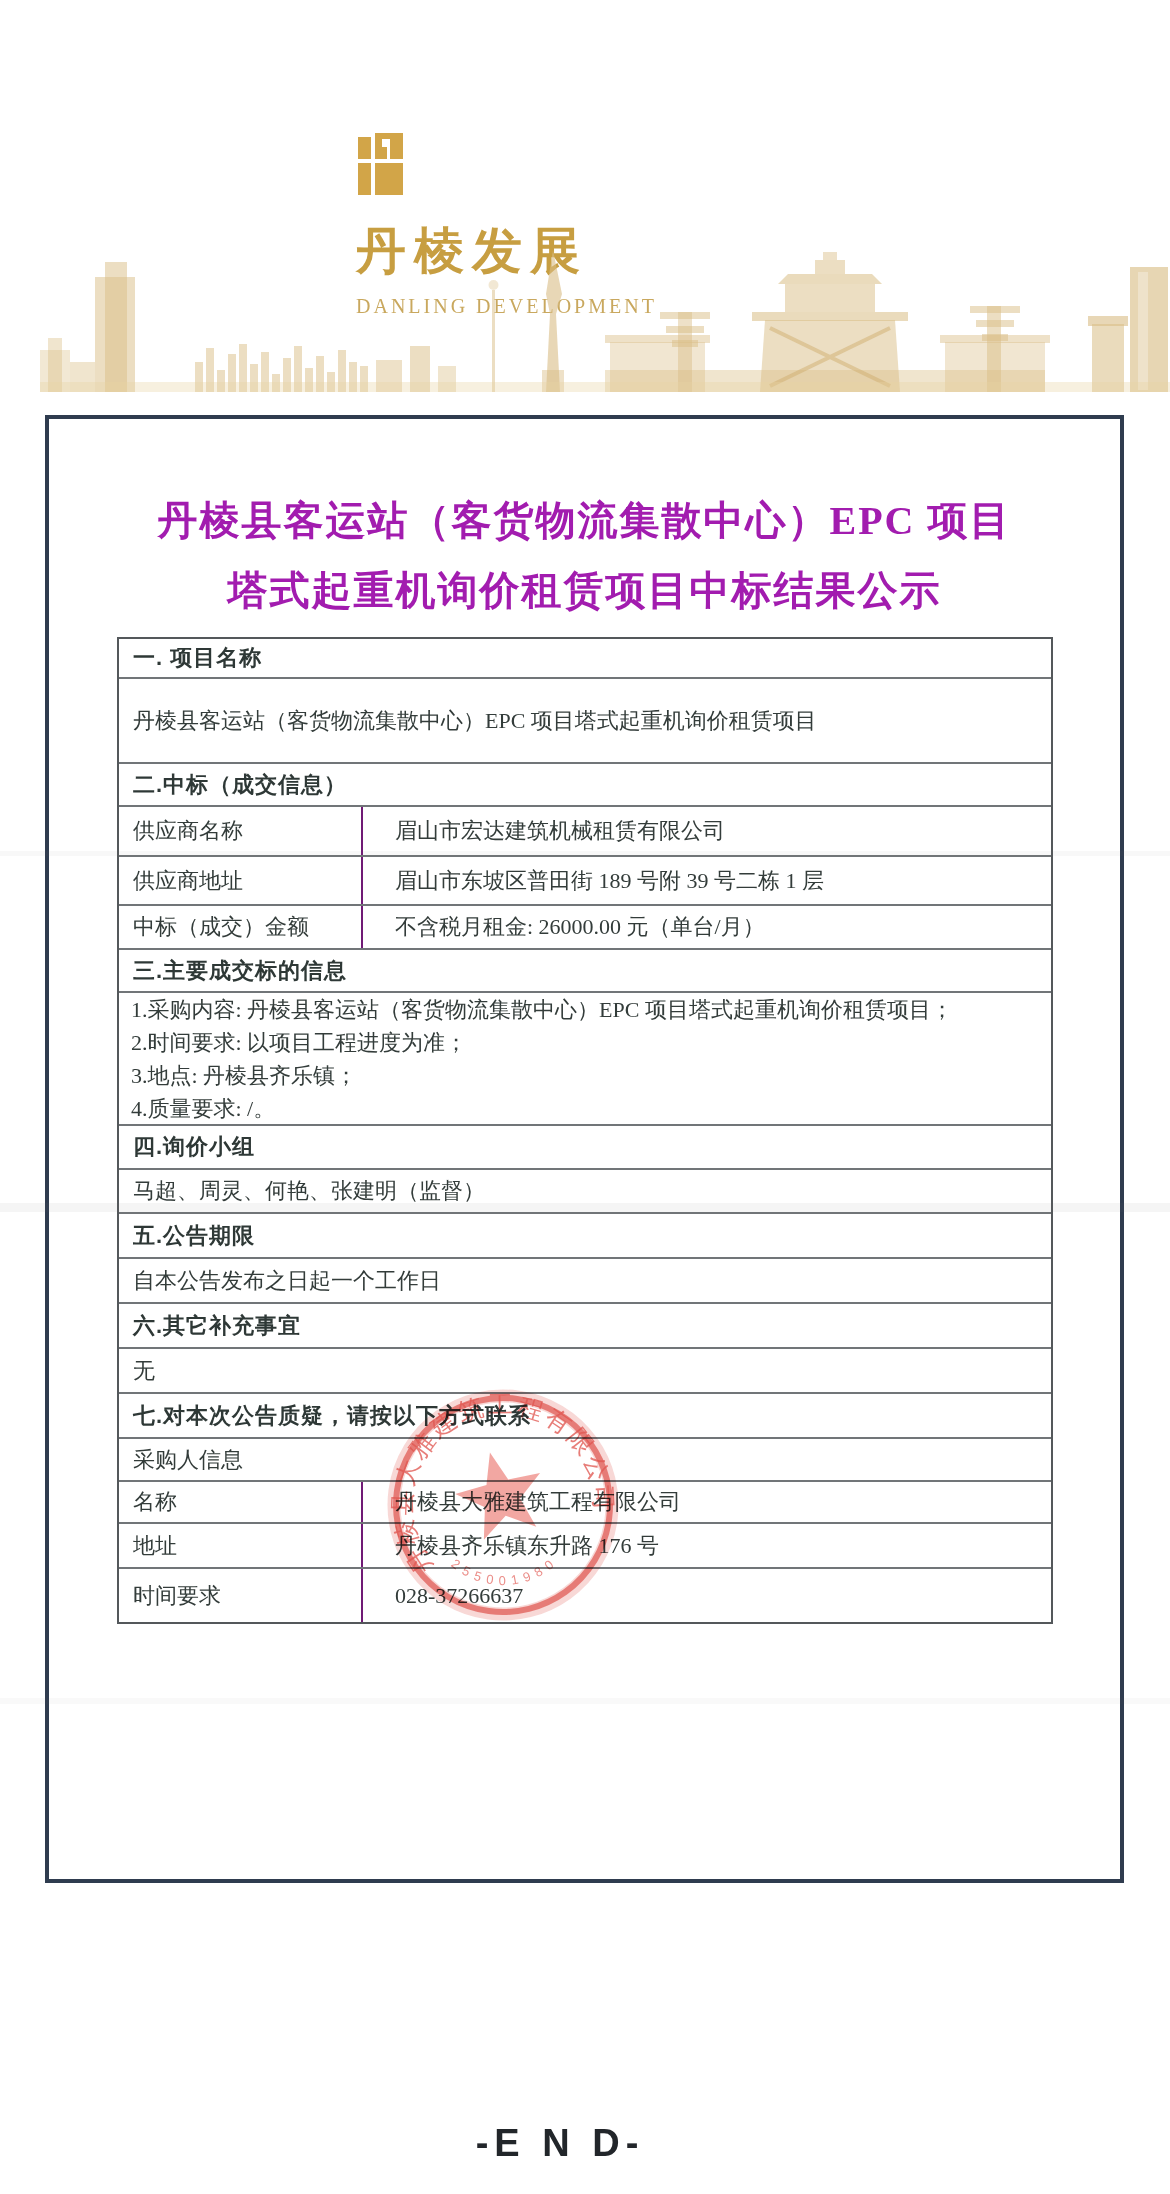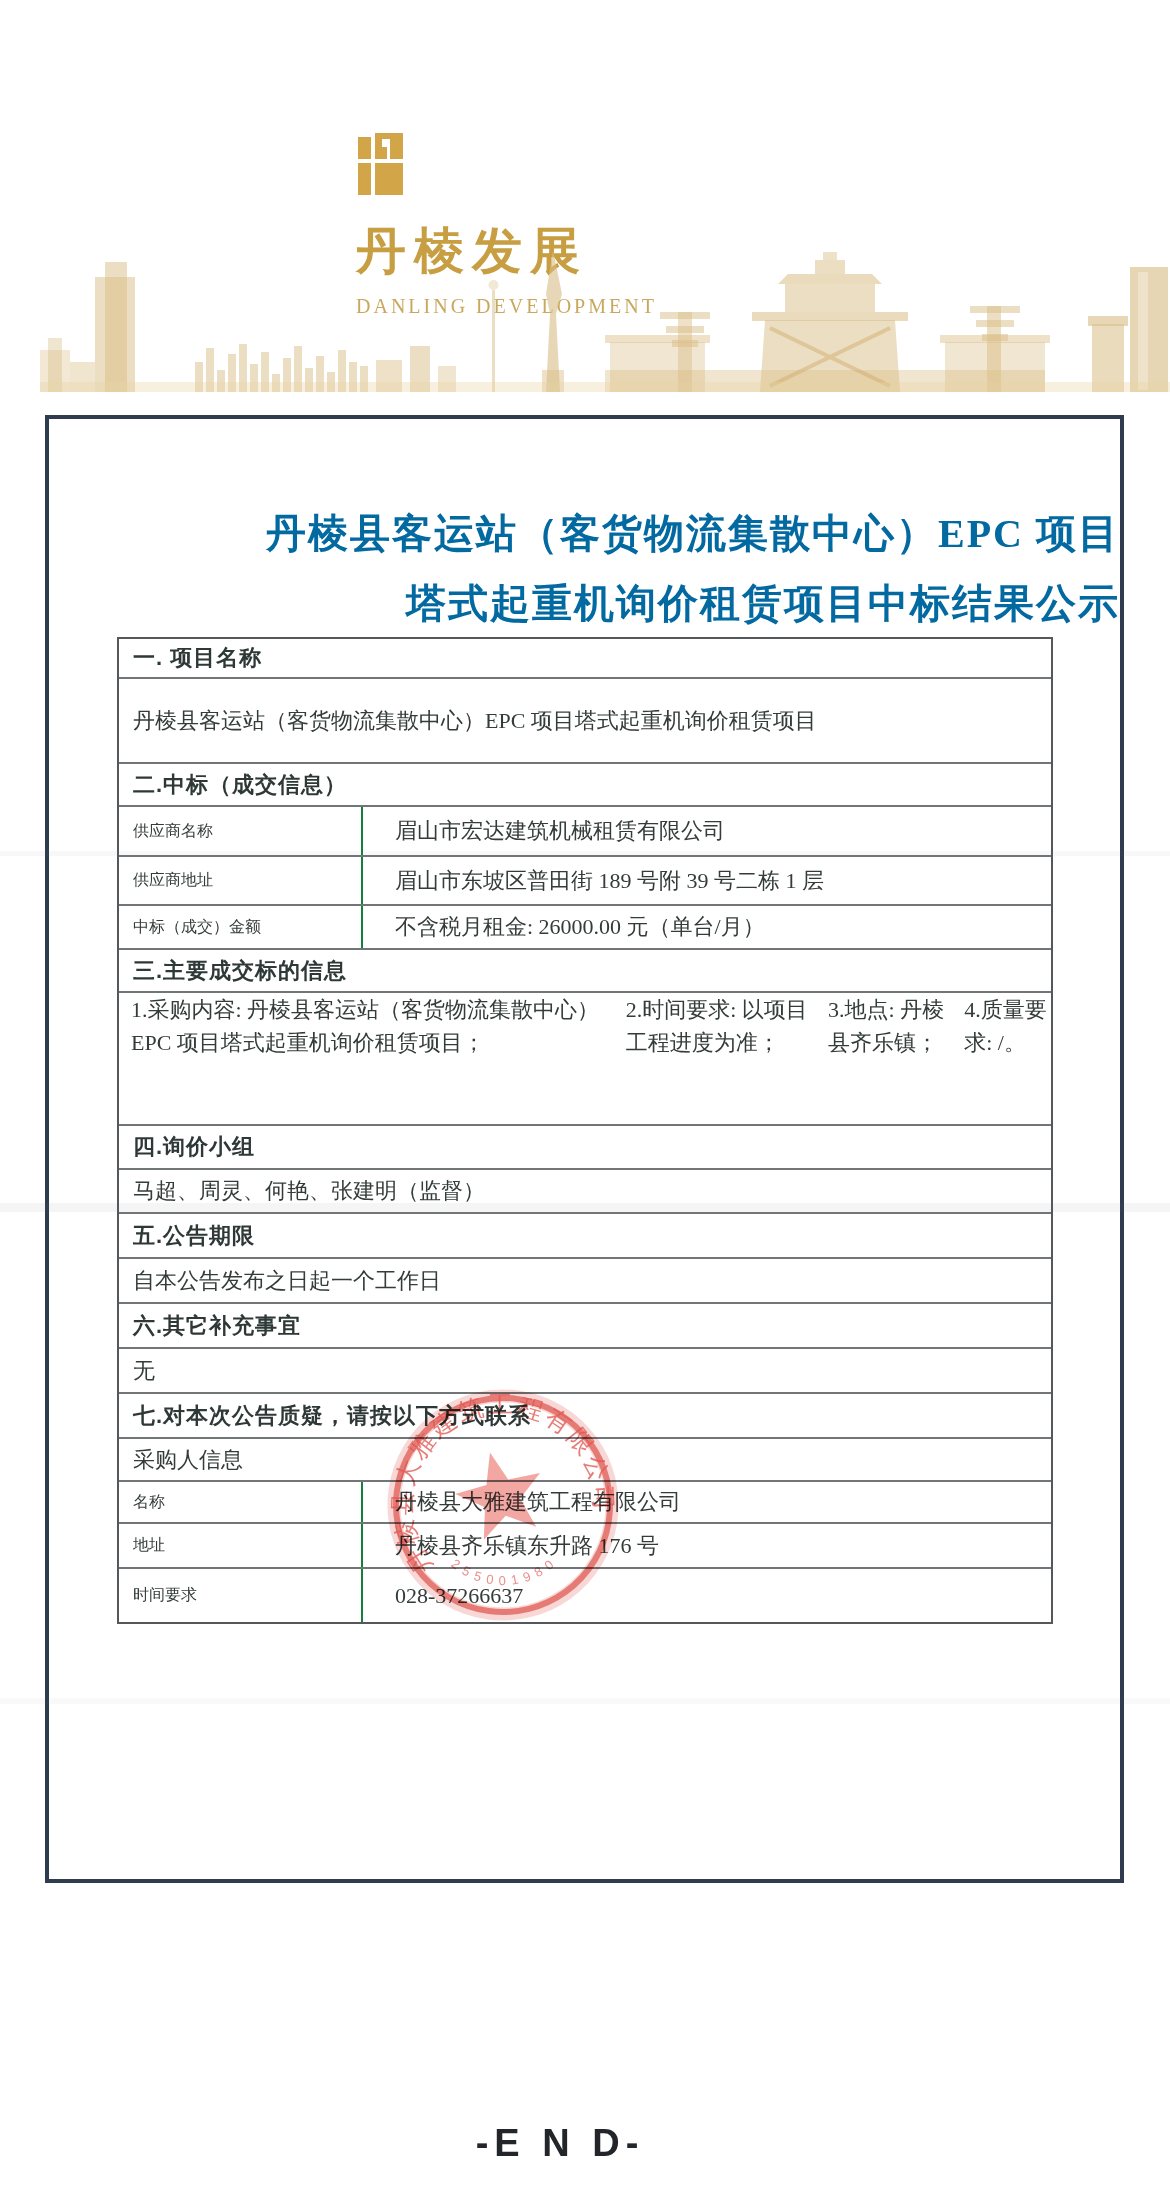"丹棱县客运站（客货物流集散中心）EPC 项目" .doc-title { color: #0369a1 -> #a21caf; text-align: right -> center; top: 80px -> 67px }
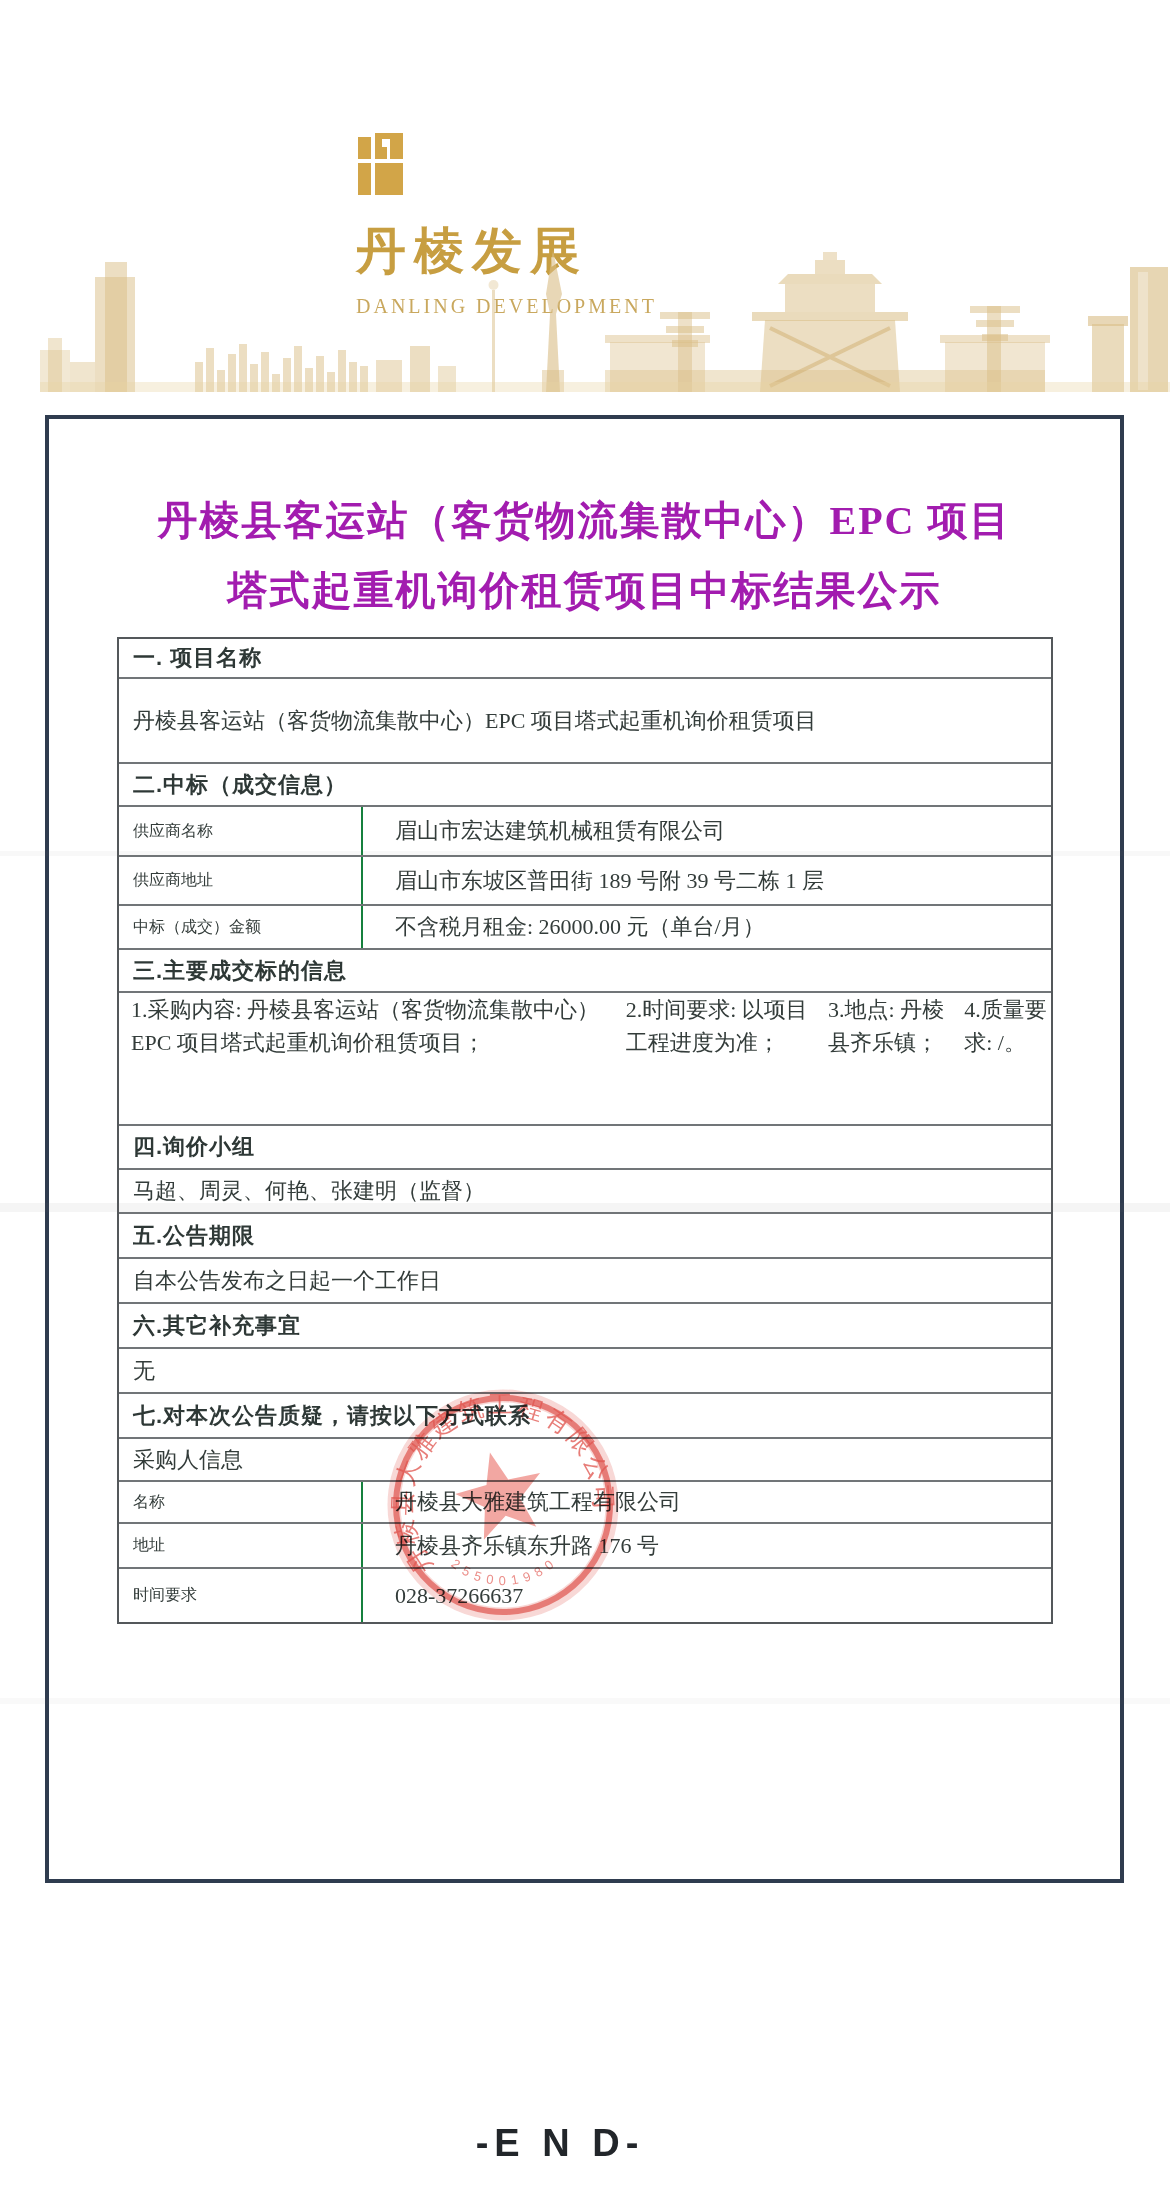"供应商名称" .cell-label { border-right: 2px solid #15803d -> 2px solid #701a75; font-size: 16px -> 22px }
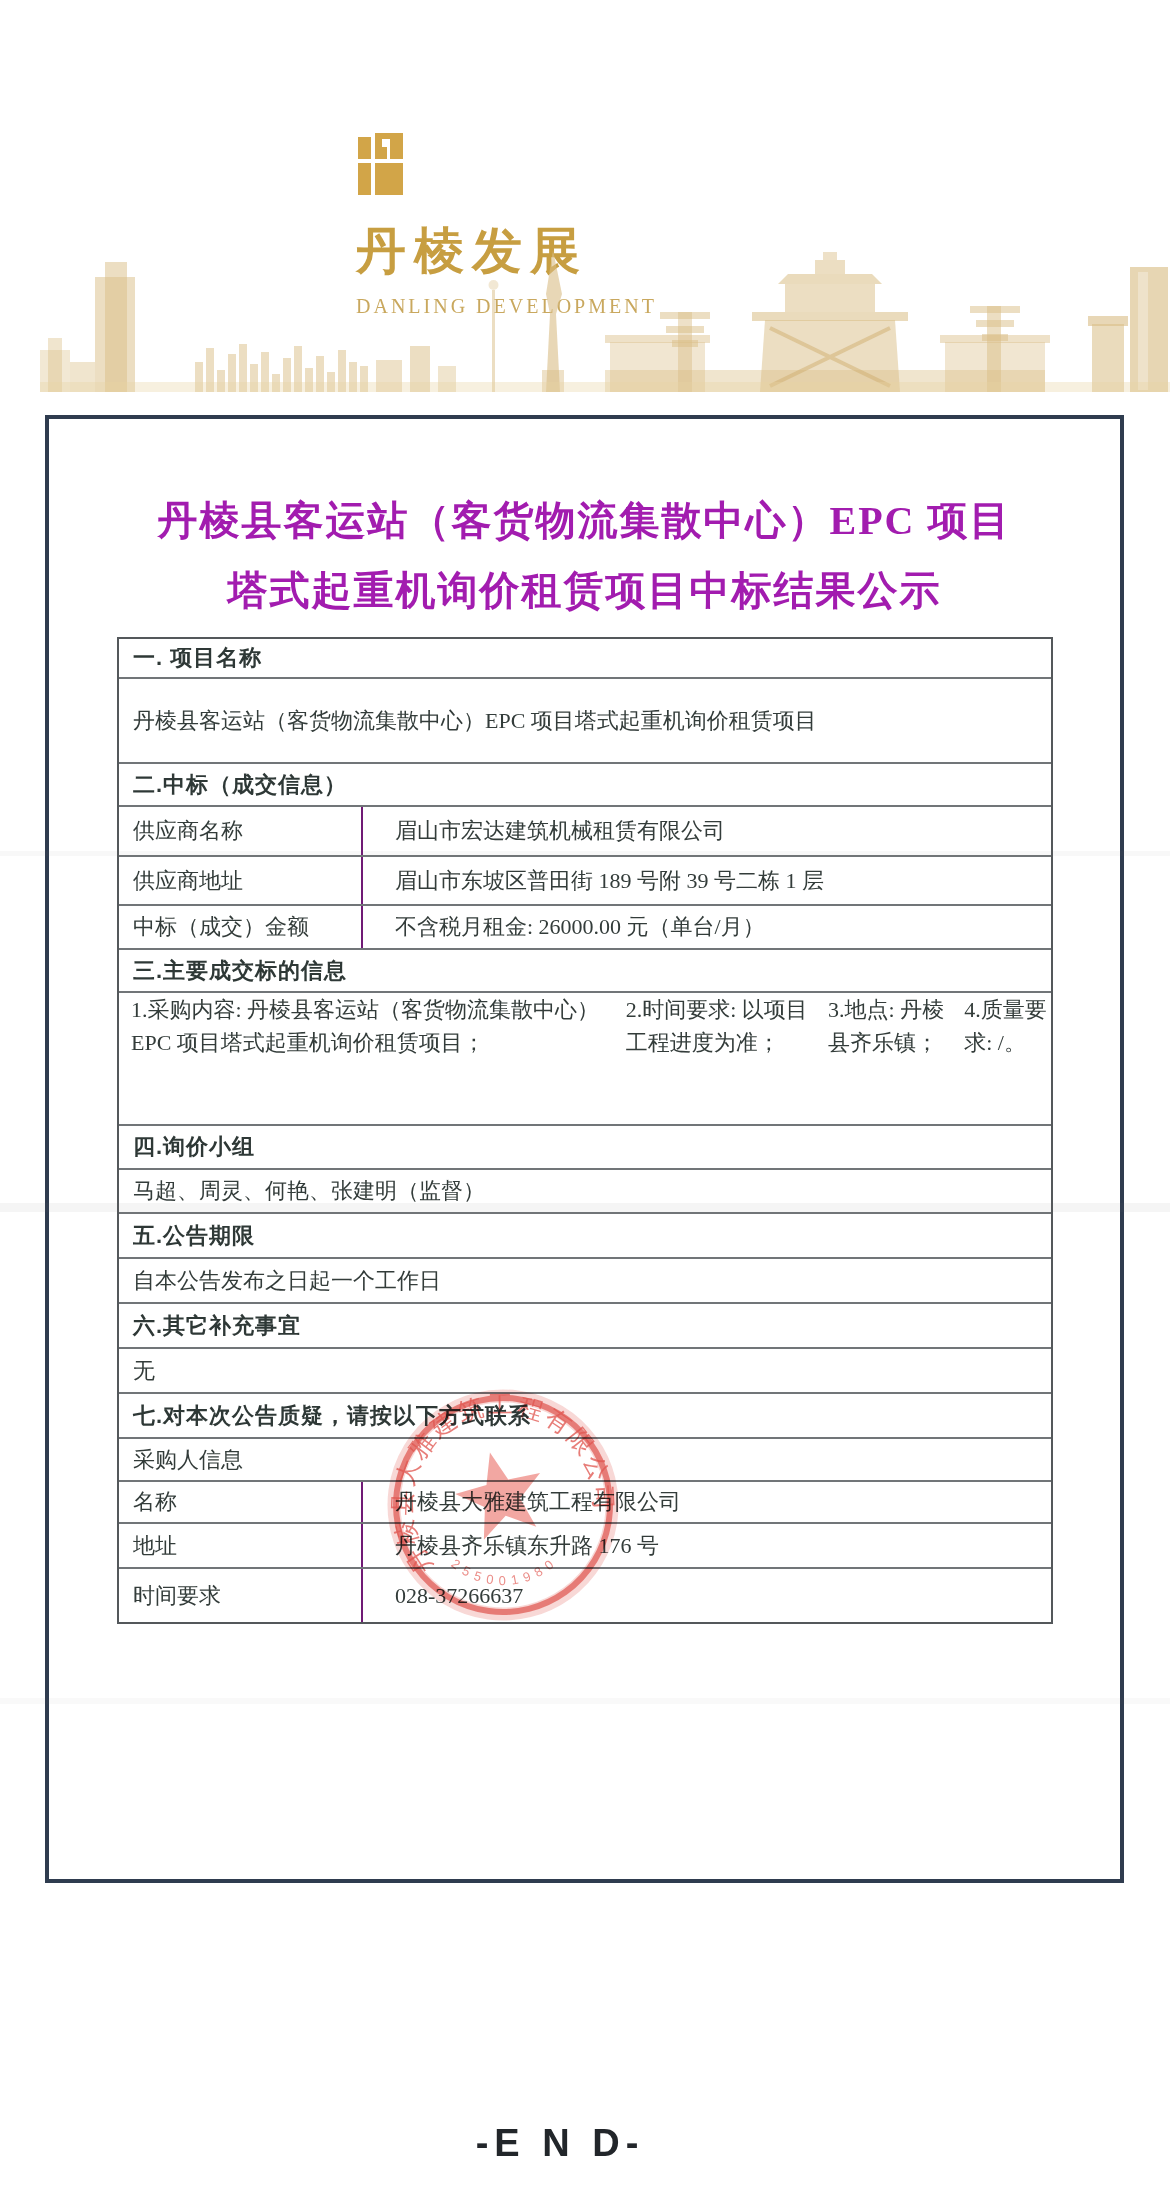"1.采购内容: 丹棱县客运站（客货物流集散中心）EPC" .r-m { flex-direction: row -> column }
